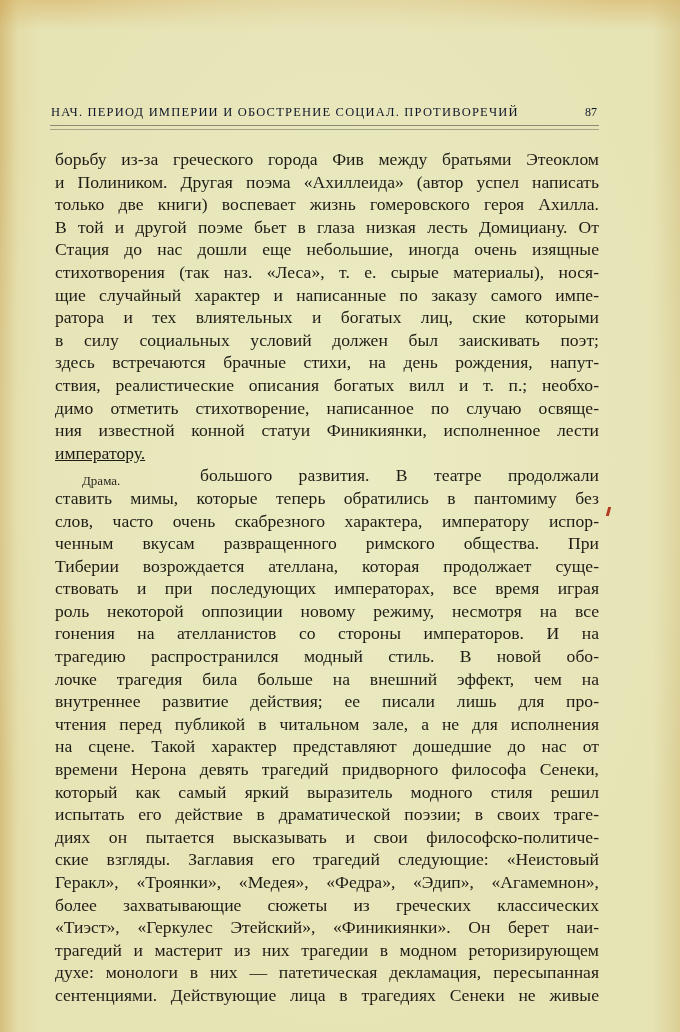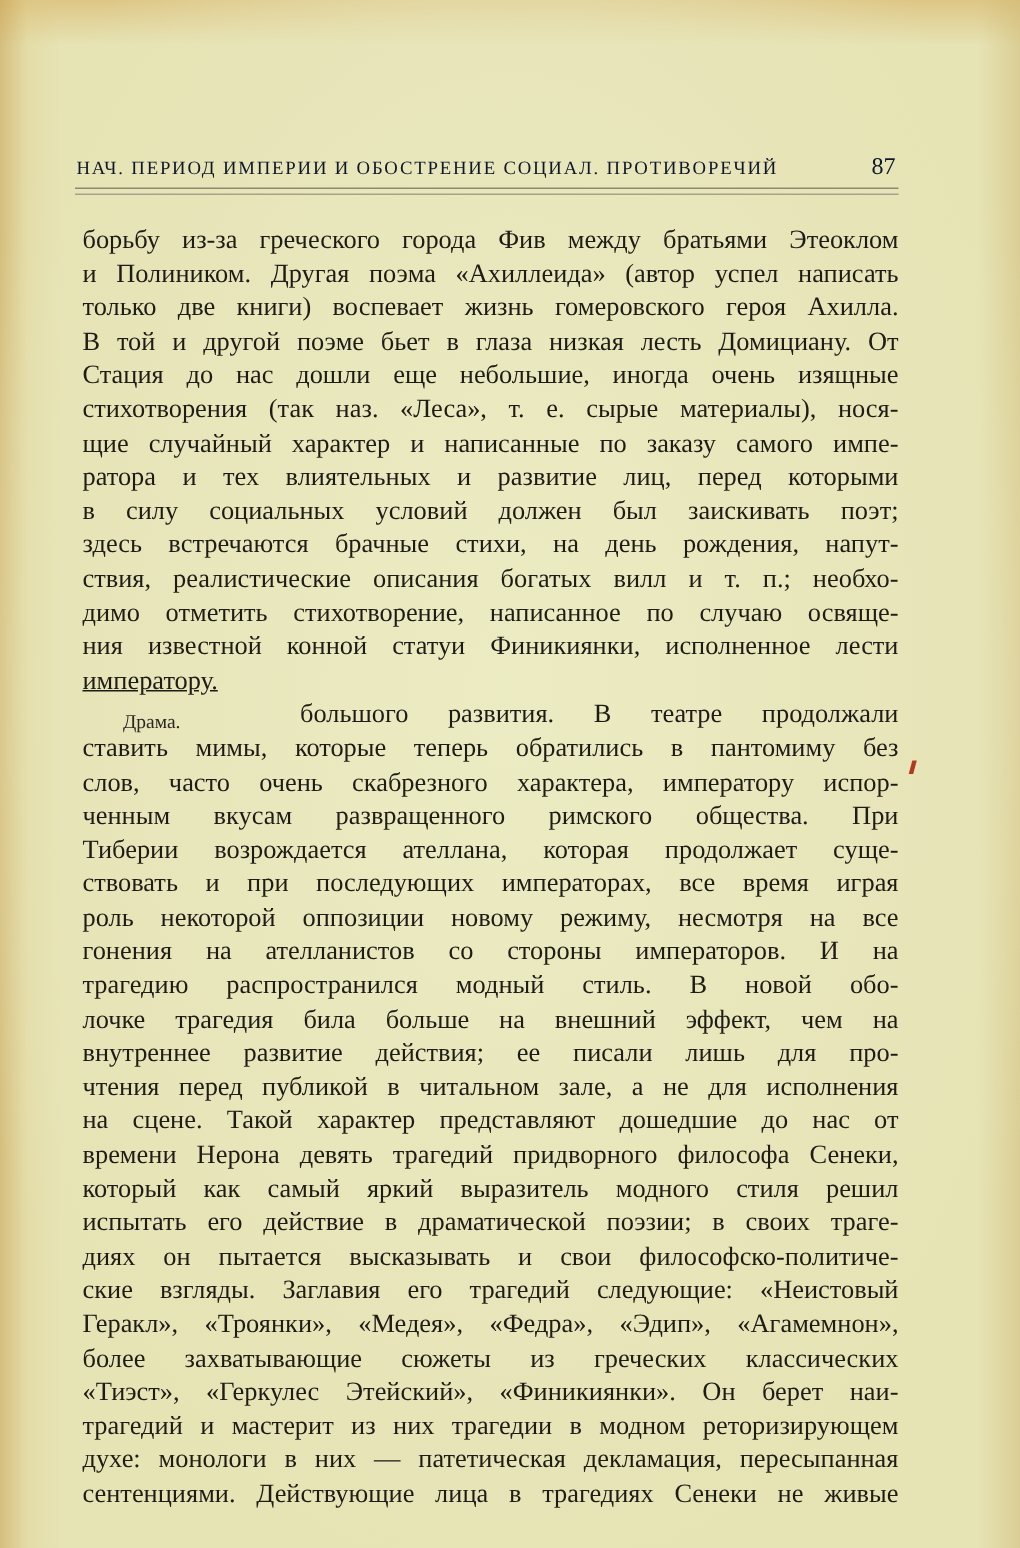"87" .running-head .page-num { font-size: 16px -> 12px }
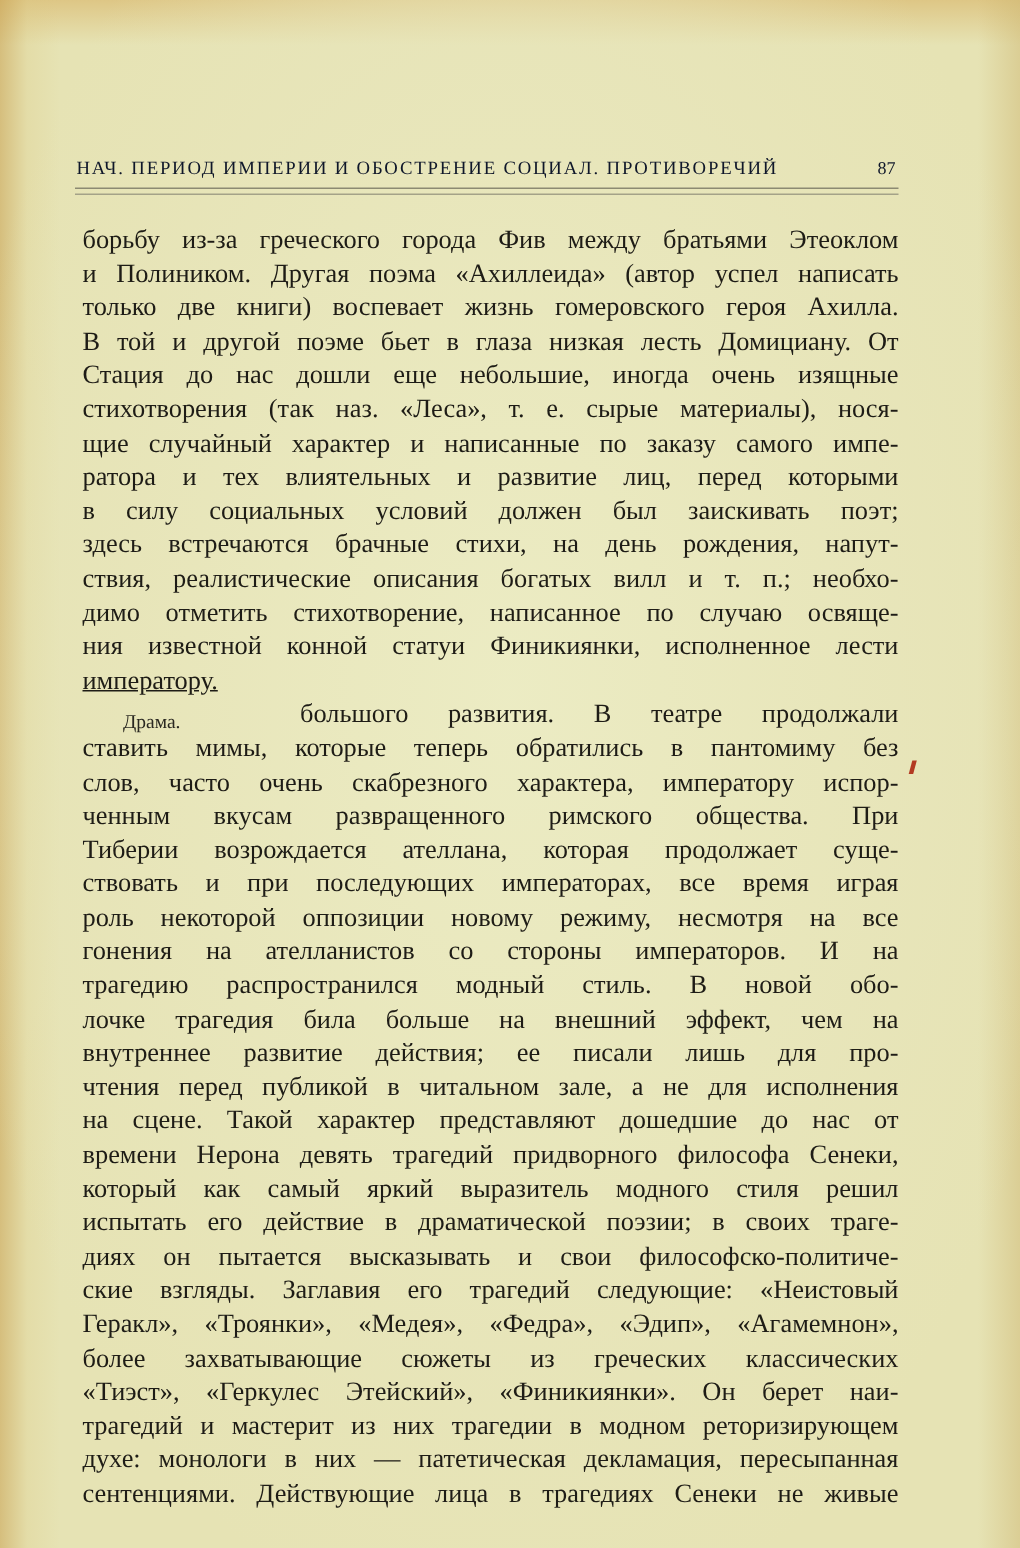"ратора и тех влиятельных и" span.line { text: развитие лиц, перед -> богатых лиц, ские }
